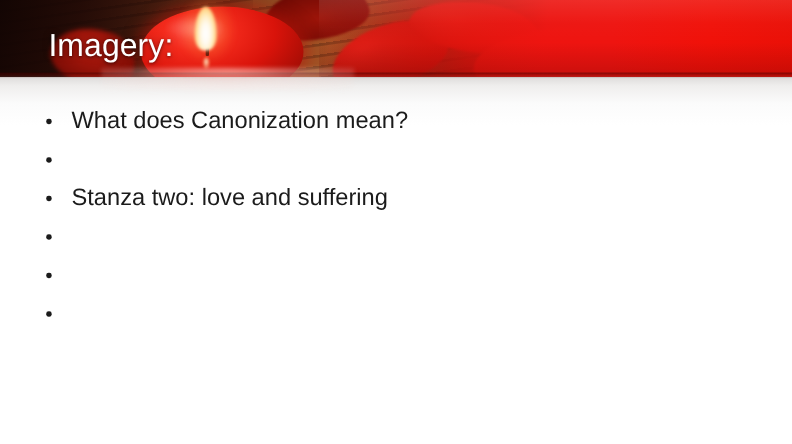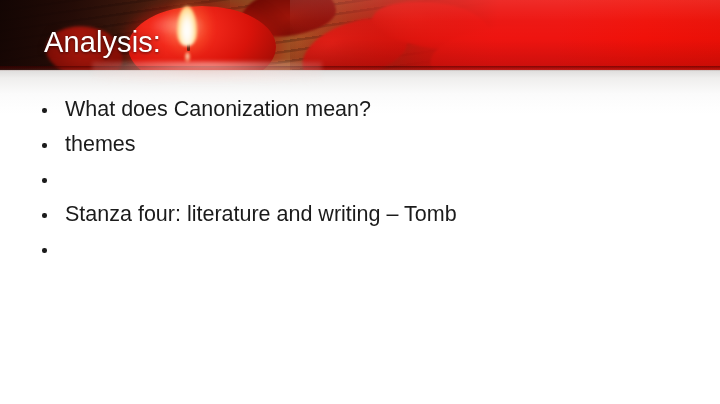"Analysis:" div.title { text: Analysis -> Imagery }
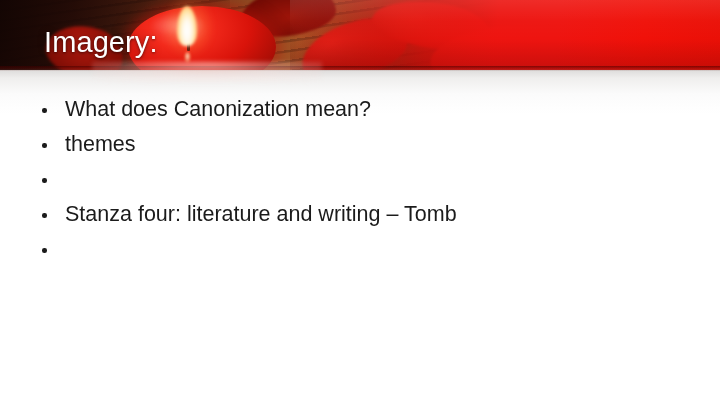"themes" span { html: <span>themes</span> -> none }
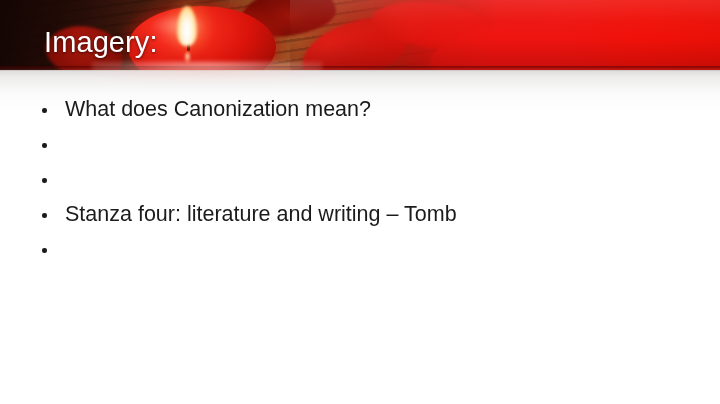"Stanza two: love and suffering" li { html: none -> <li> <span></span> <span>Stanza two: love and suffering</span> </li> }
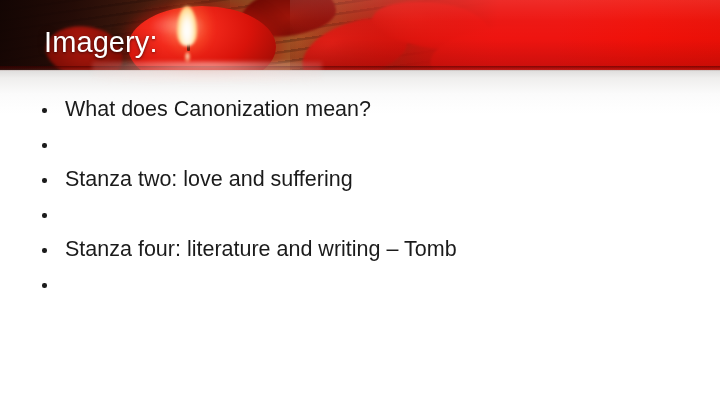"Stanza four: literature and writing" span { html: <span>Stanza four: literature and writing – Tomb</span> -> none }
